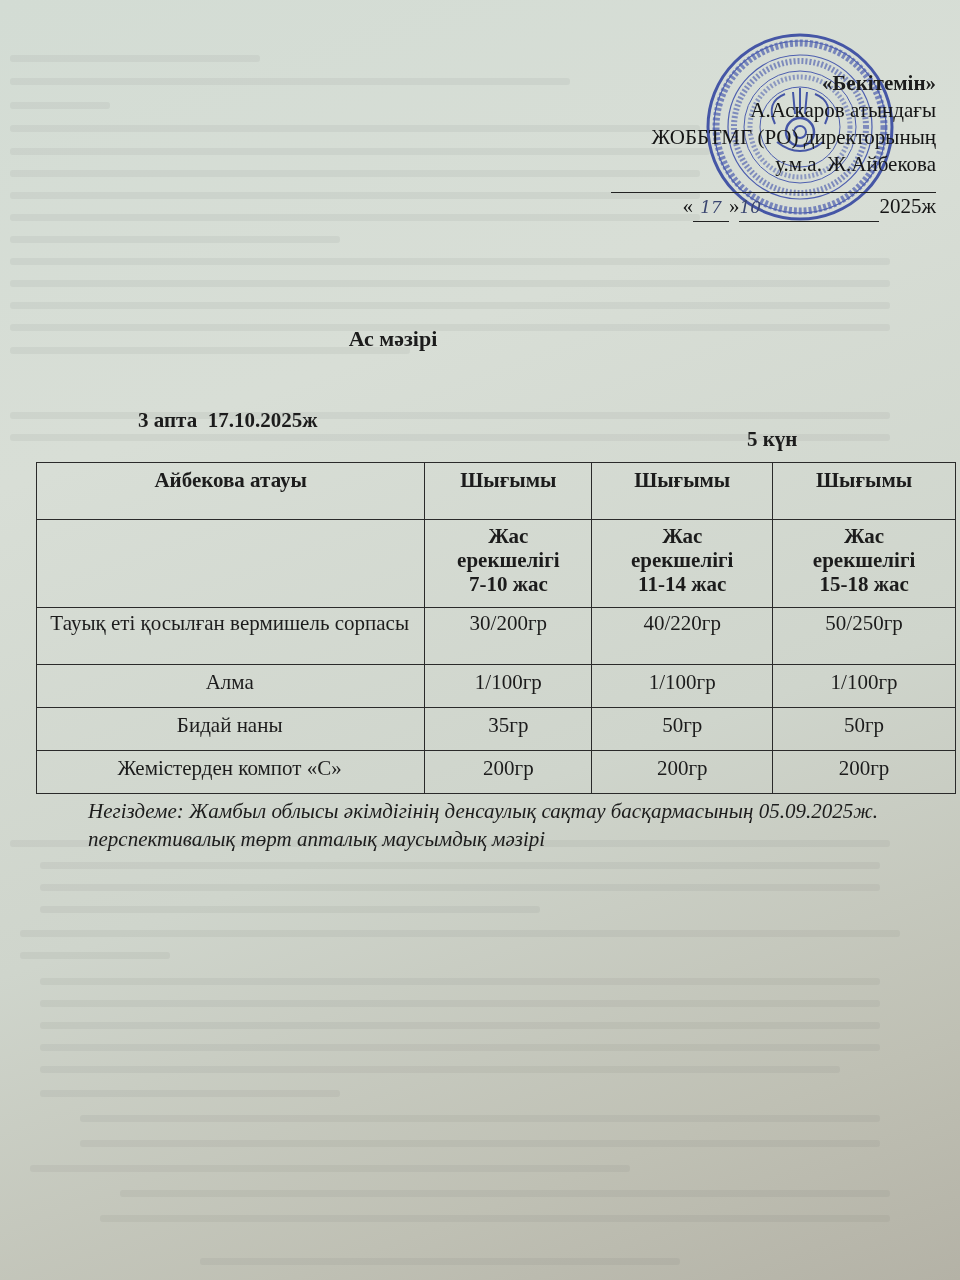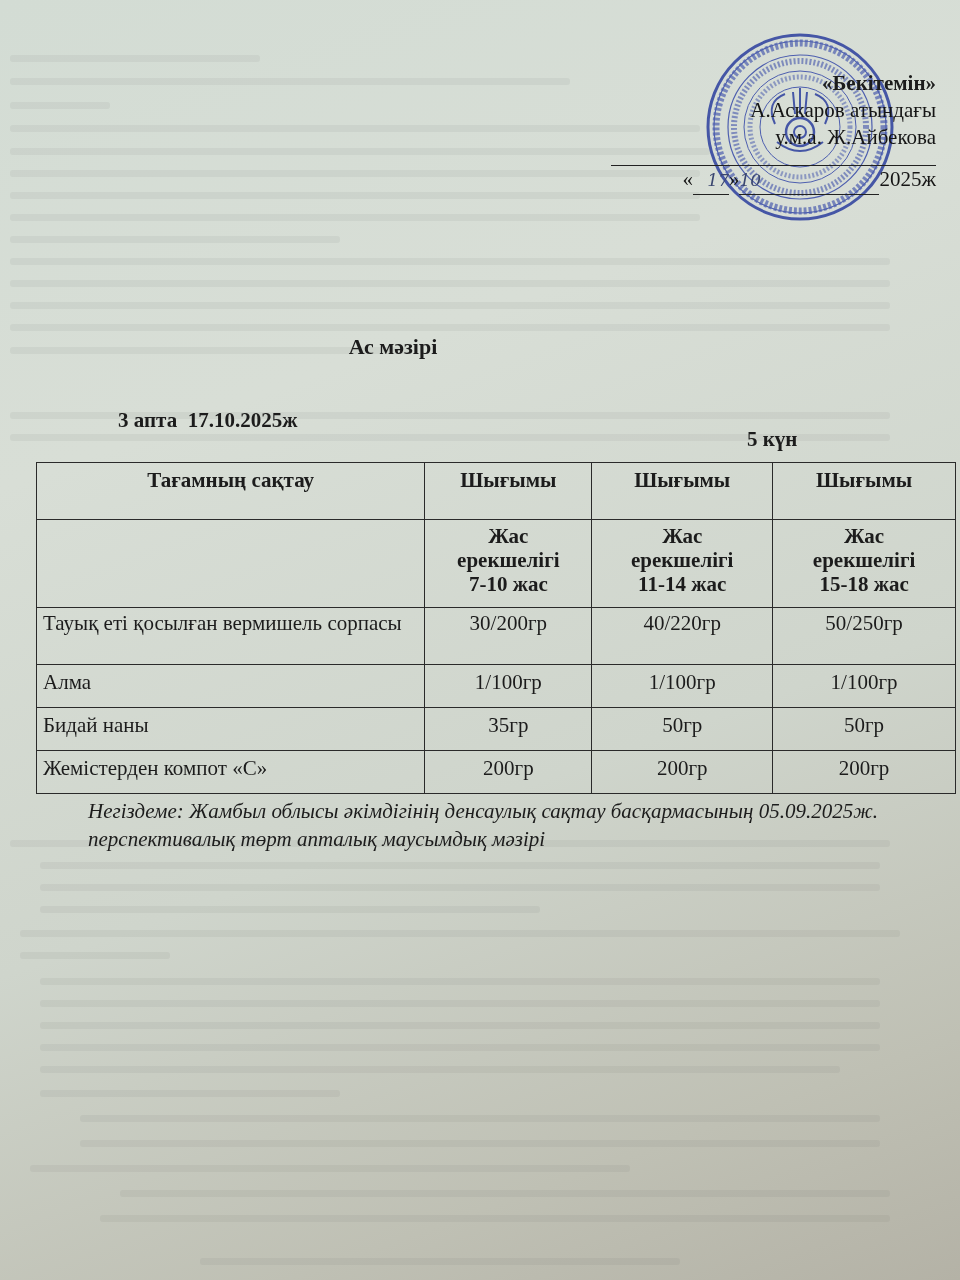"ЖОББТМГ (РО) директорының" div.line { html: none -> <div>ЖОББТМГ (РО) директорының</div> }
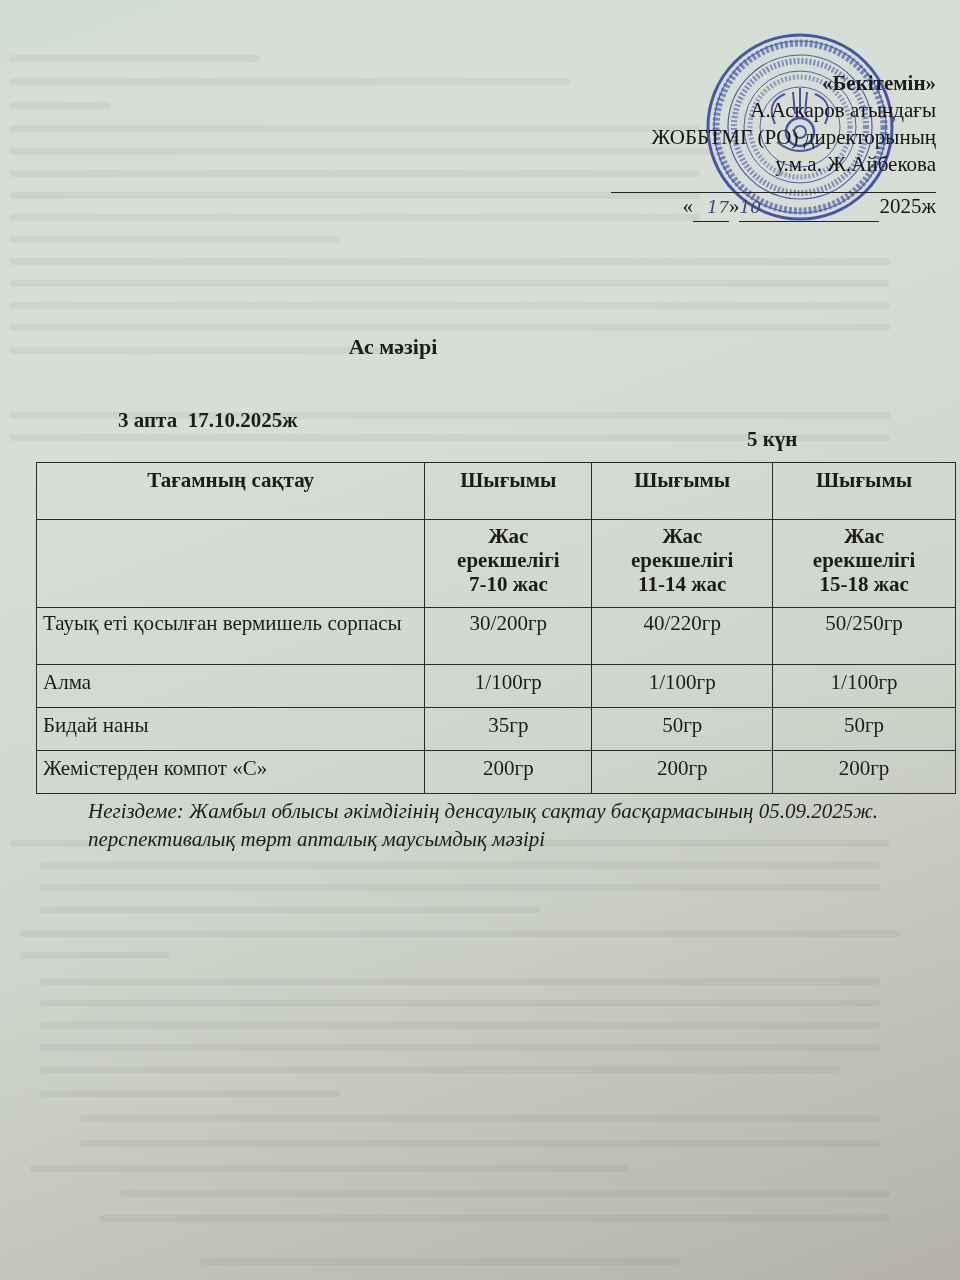"17" span.blank { text-align: right -> center }
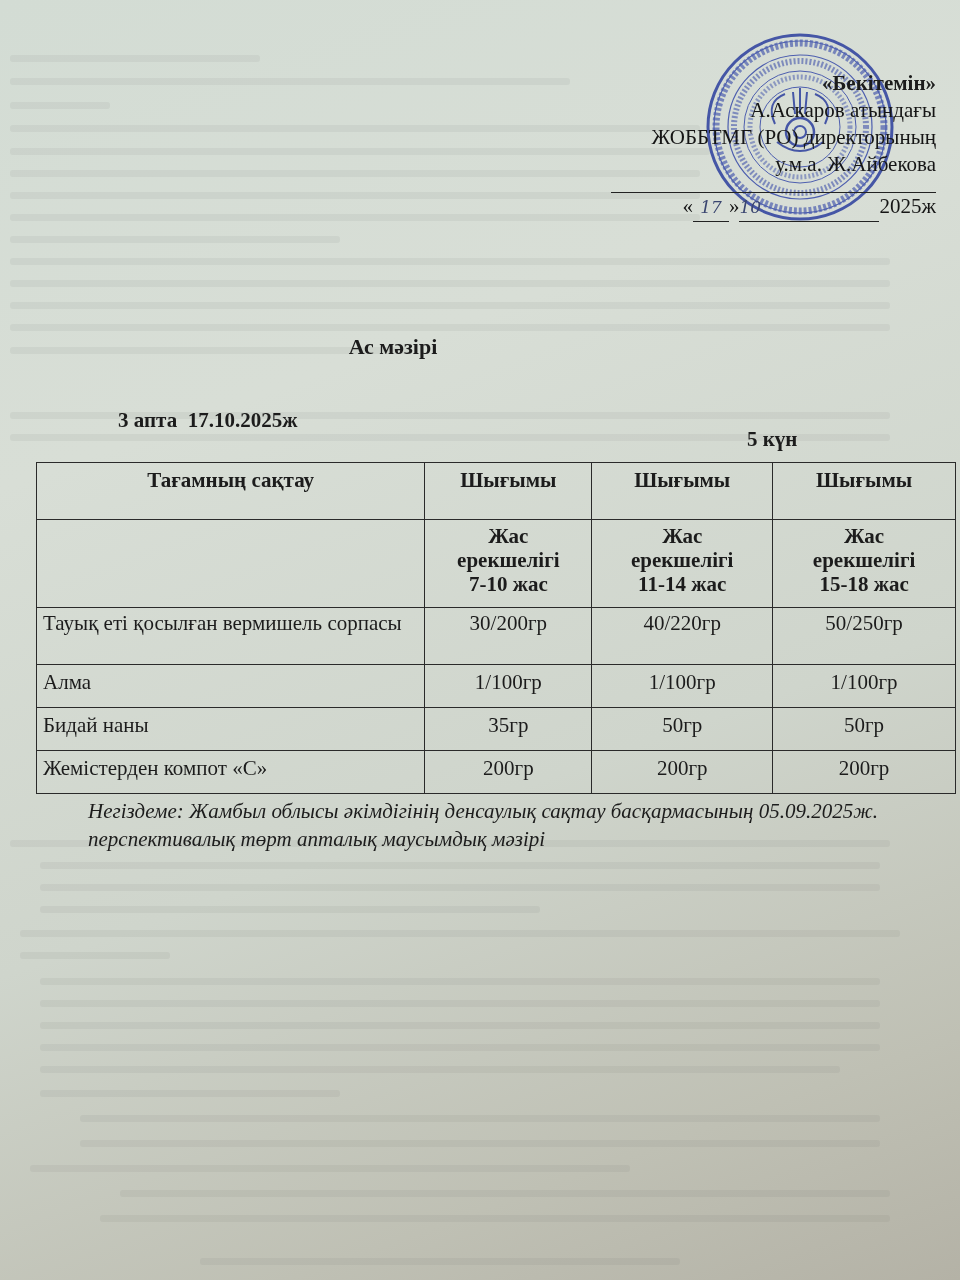"Ас мәзірі" .title { margin-top: 8px -> none }
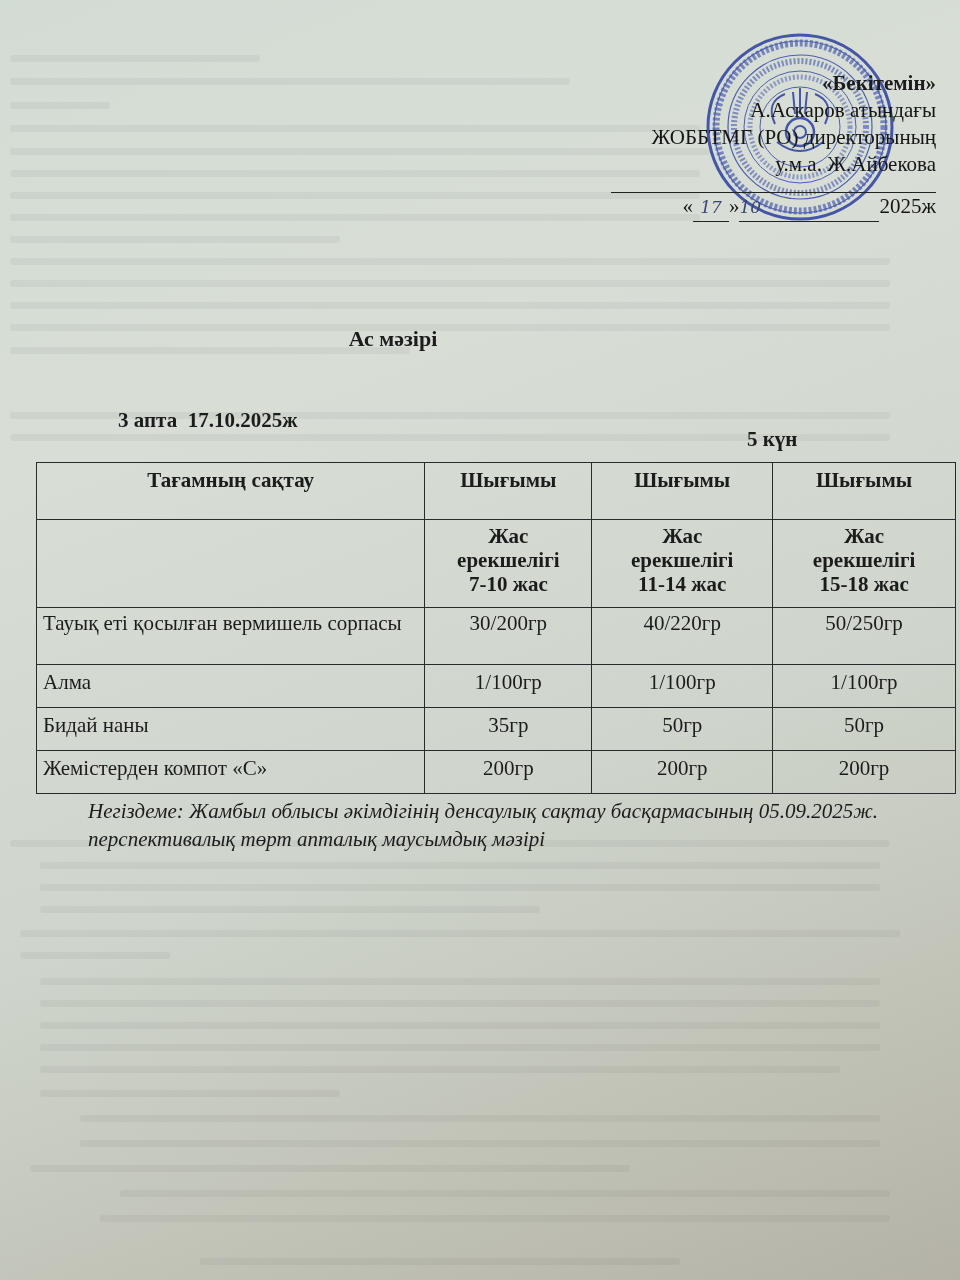"3 апта 17.10.2025ж" div.meta { margin-left: none -> 20px }
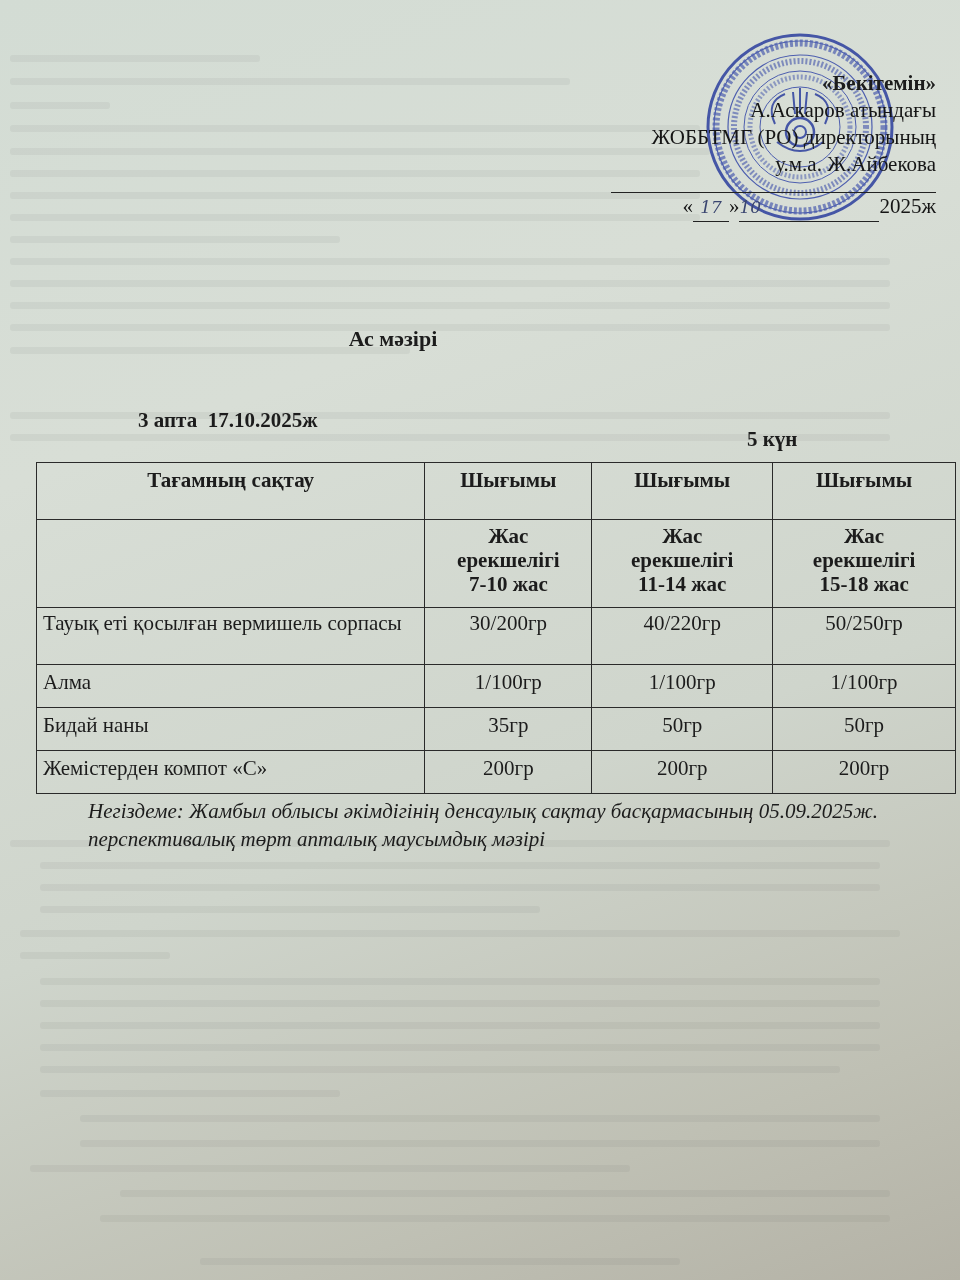"Тағамның сақтау" th { text: Тағамның сақтау -> Айбекова атауы }
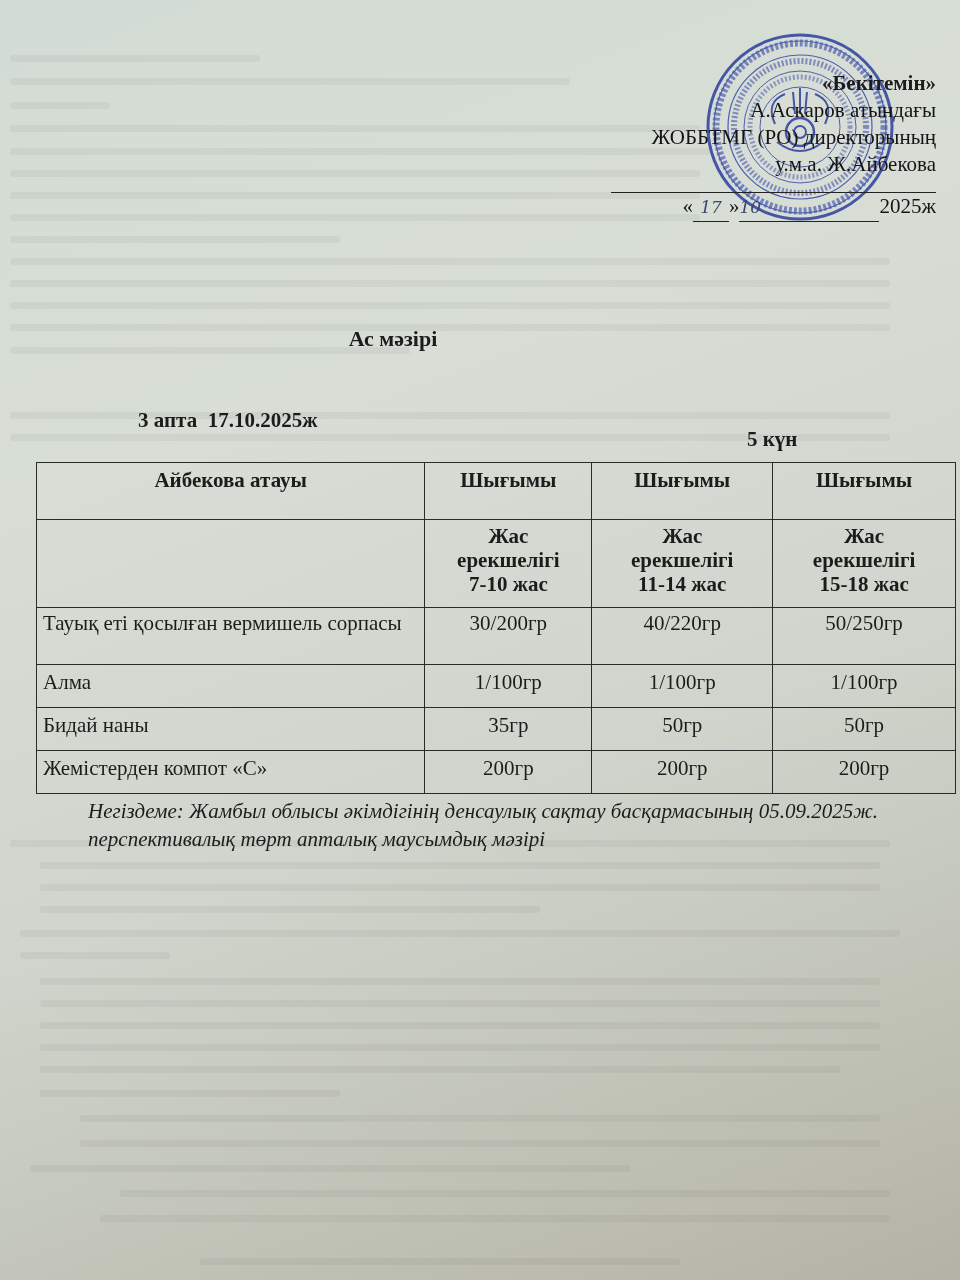"Тауық еті қосылған вермишель сорпасы" table.menu td.name { text-align: left -> center }
